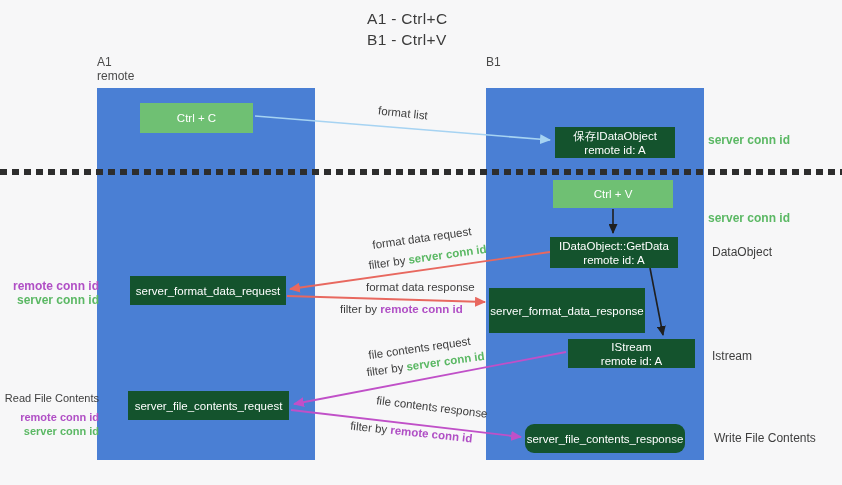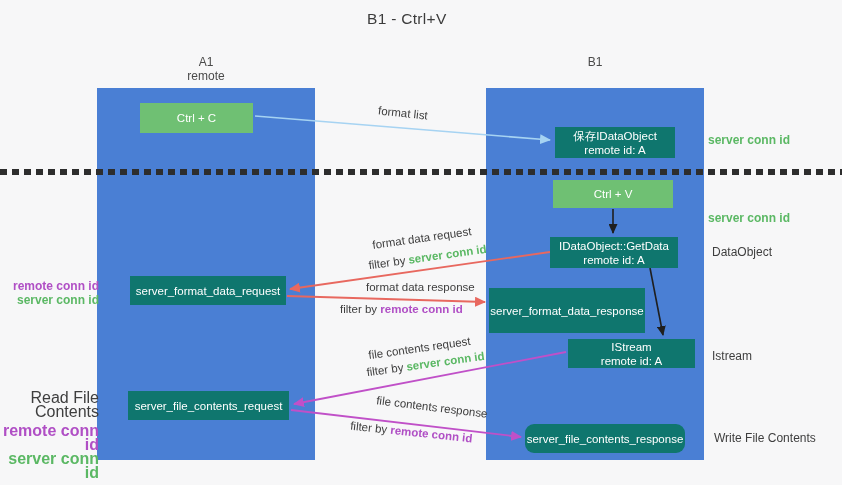"A1 - Ctrl+C" div { html: none -> <div>A1 - Ctrl+C</div> }
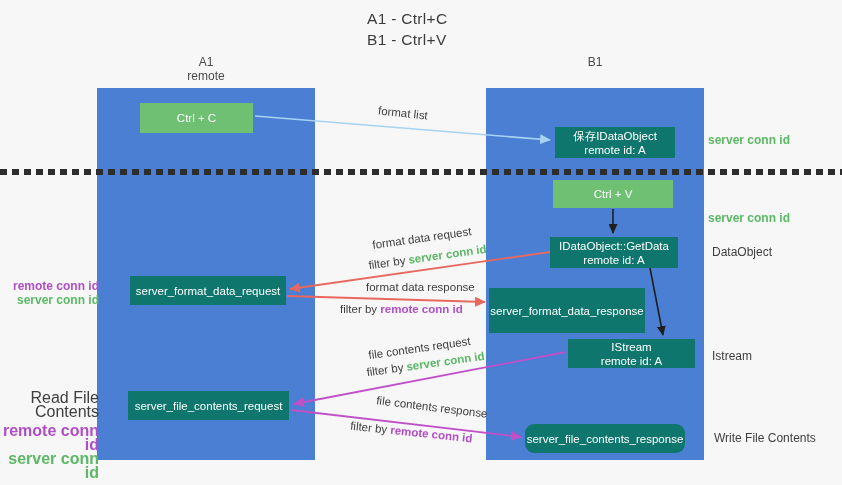"A1" .col-header { text-align: center -> left }
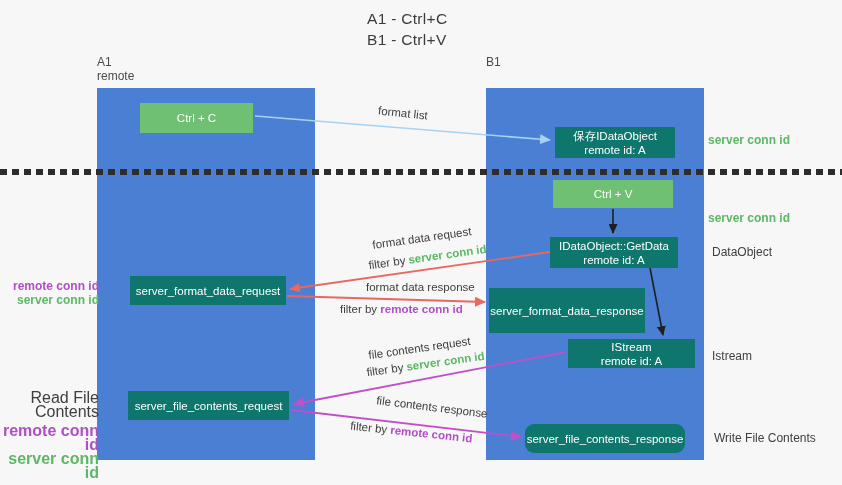"保存IDataObject" .node { background: #0f766e -> #14532d }
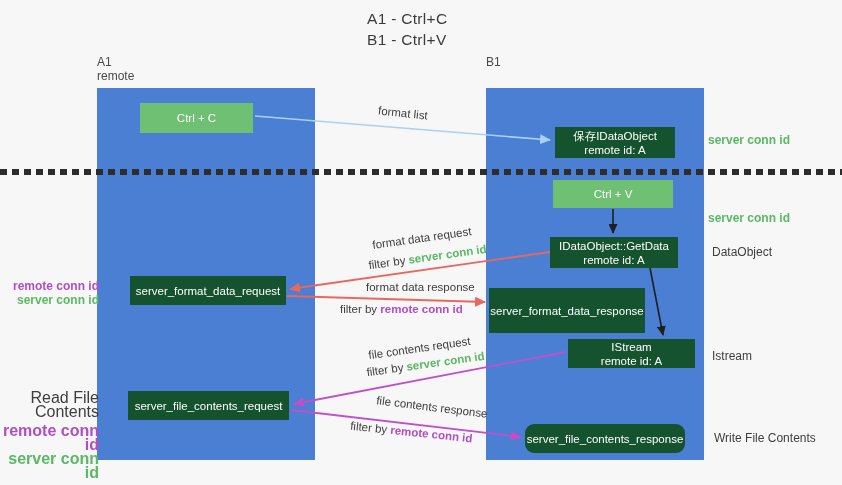"Read File Contents" div.left-block { font-size: 16px -> 11px }
